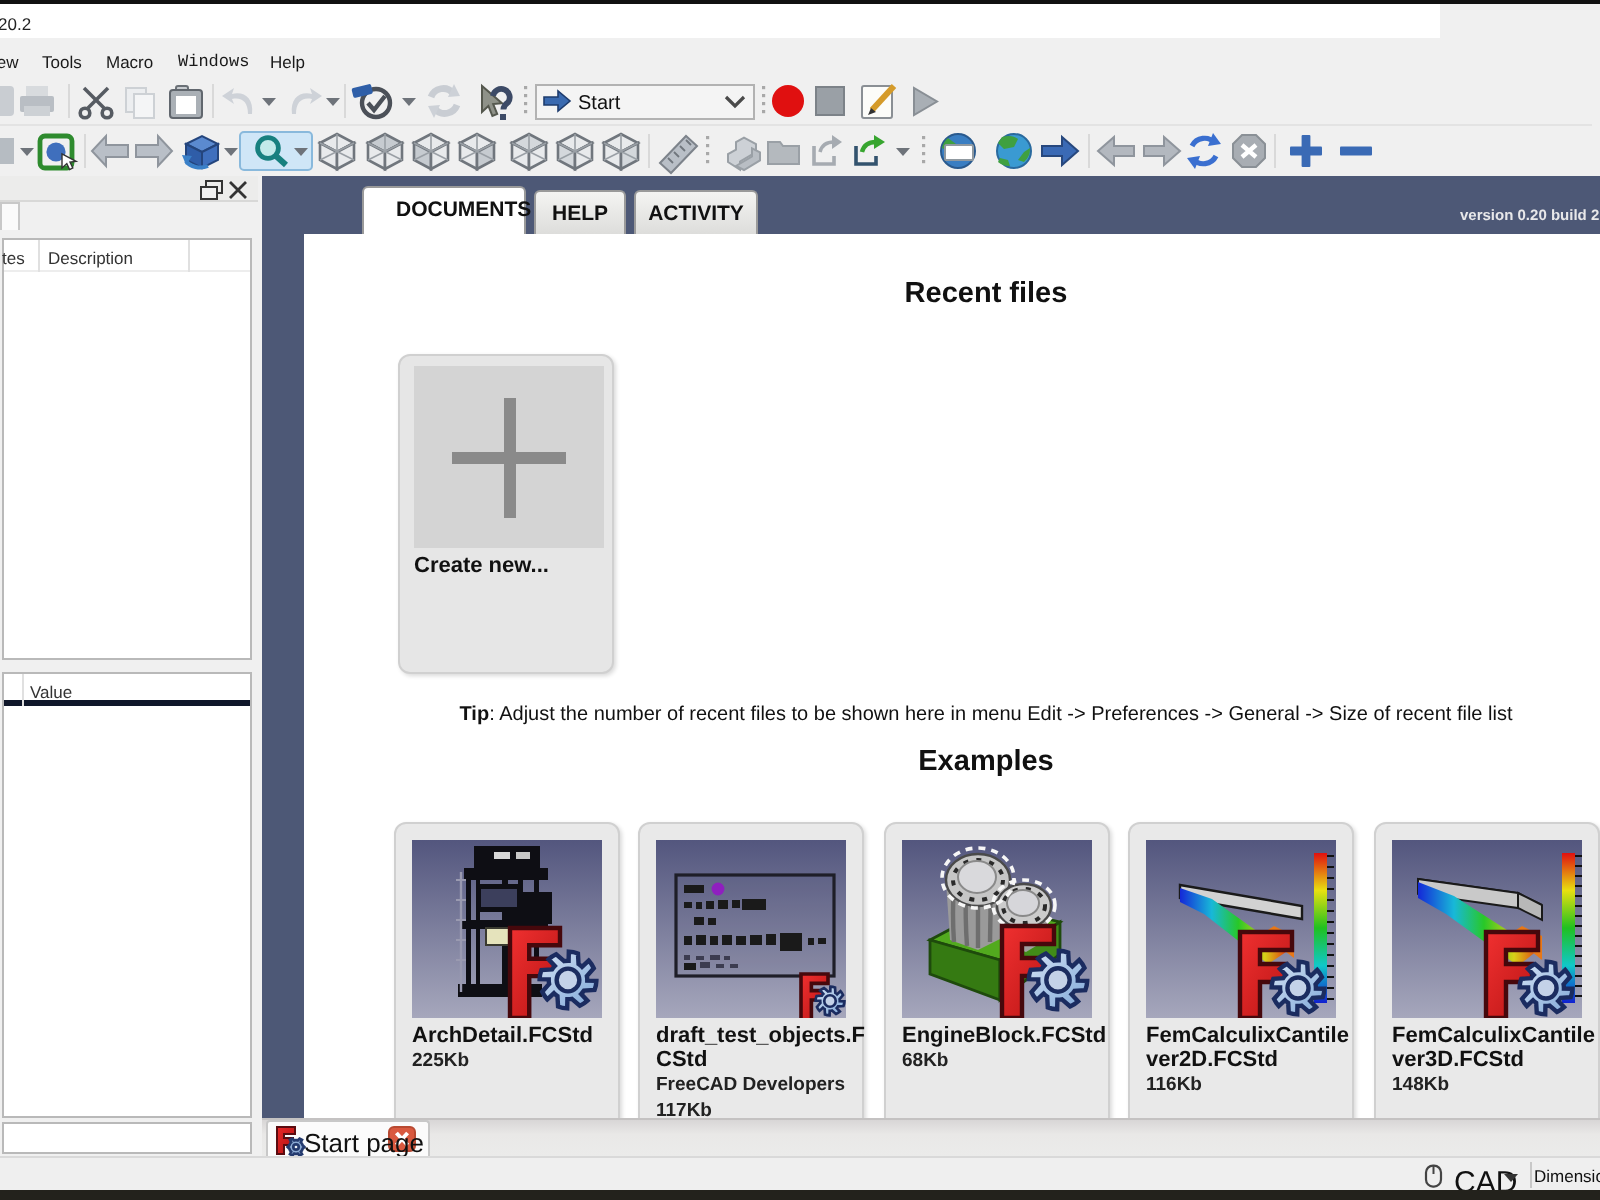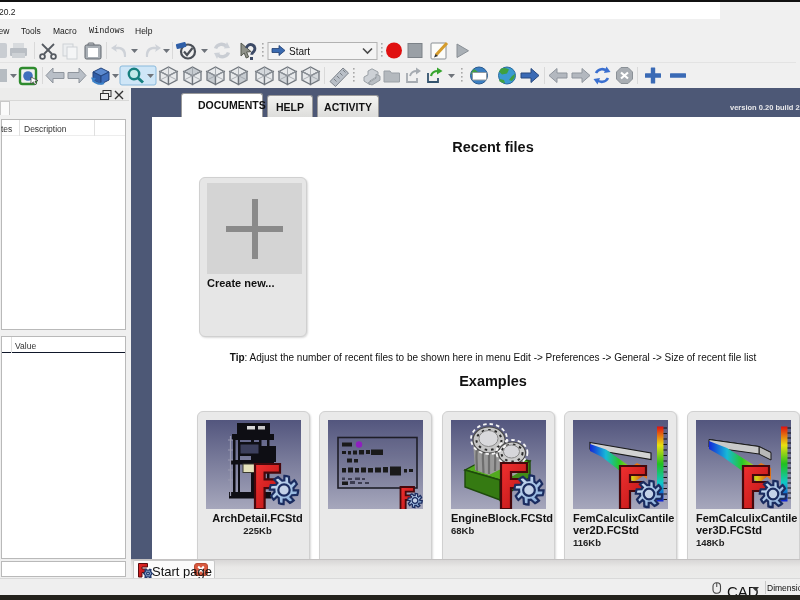"Value" div { border-bottom: 1px solid #0f172a -> 3px solid #0f172a }
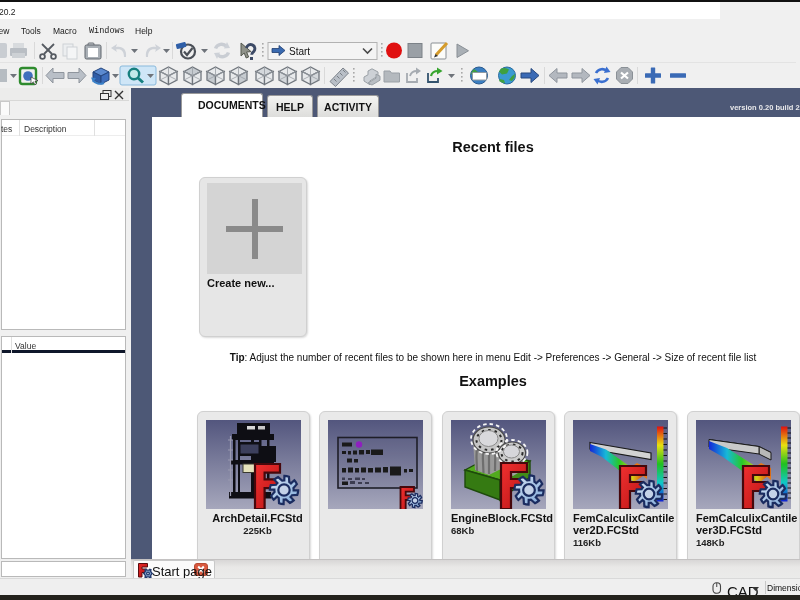"ArchDetail.FCStd" div.card { text-align: center -> none }
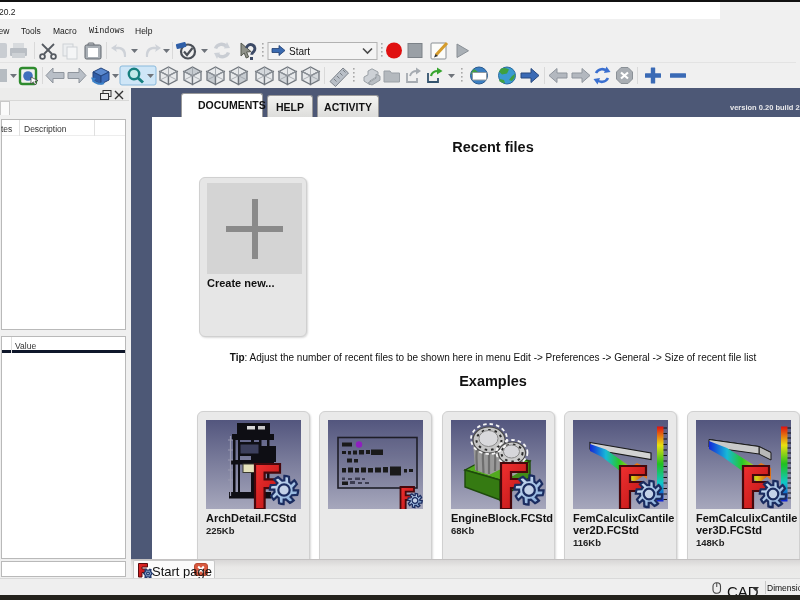"draft_test_objects.F" div.cname { html: none -> <div>draft_test_objects.F<br>CStd<br><span>FreeCAD Developers<br>117Kb</span></div> }
